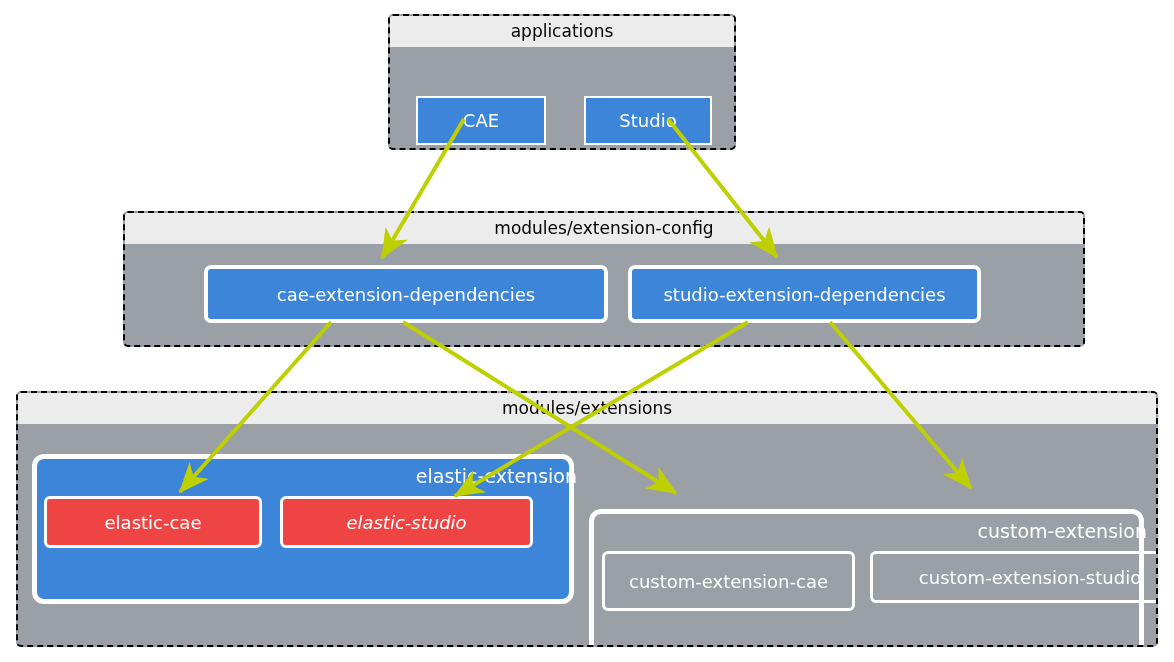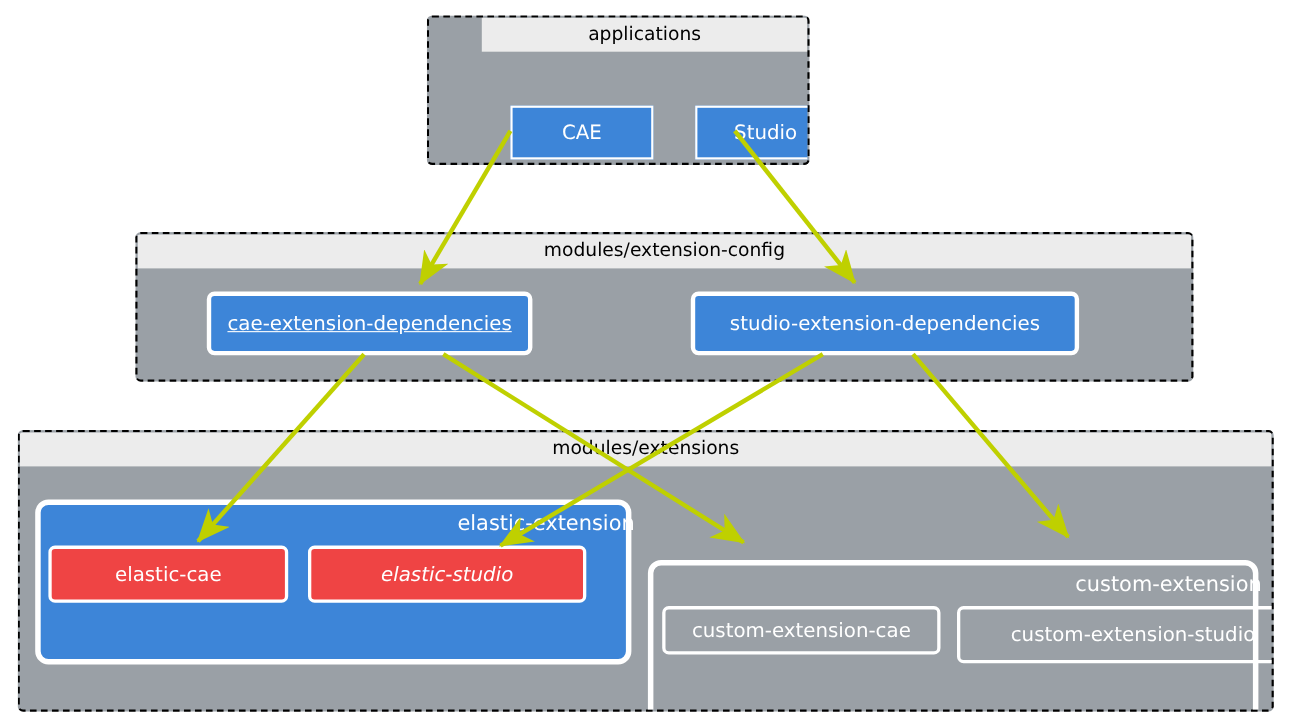"applications" div.panel { padding-left: 48px -> none }
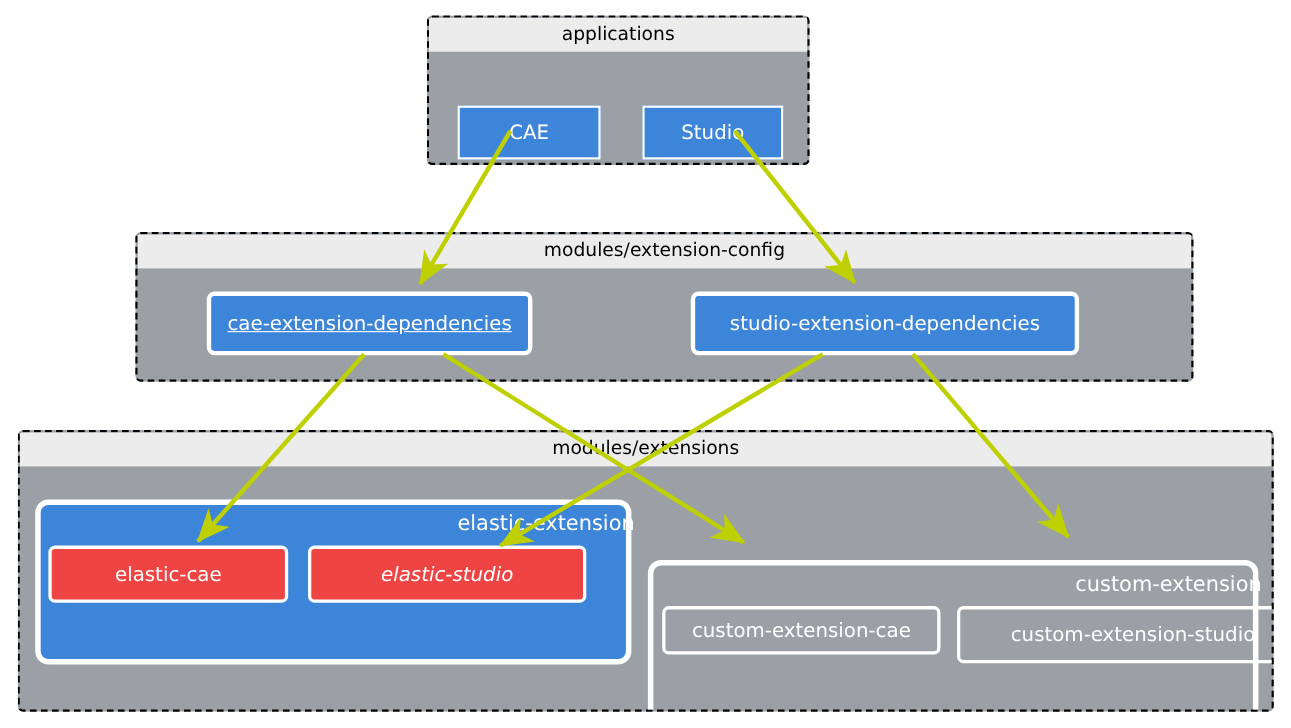"cae-extension-dependencies" div.node { left: 63px -> 79px; text-decoration: underline -> none; width: 296px -> 404px }
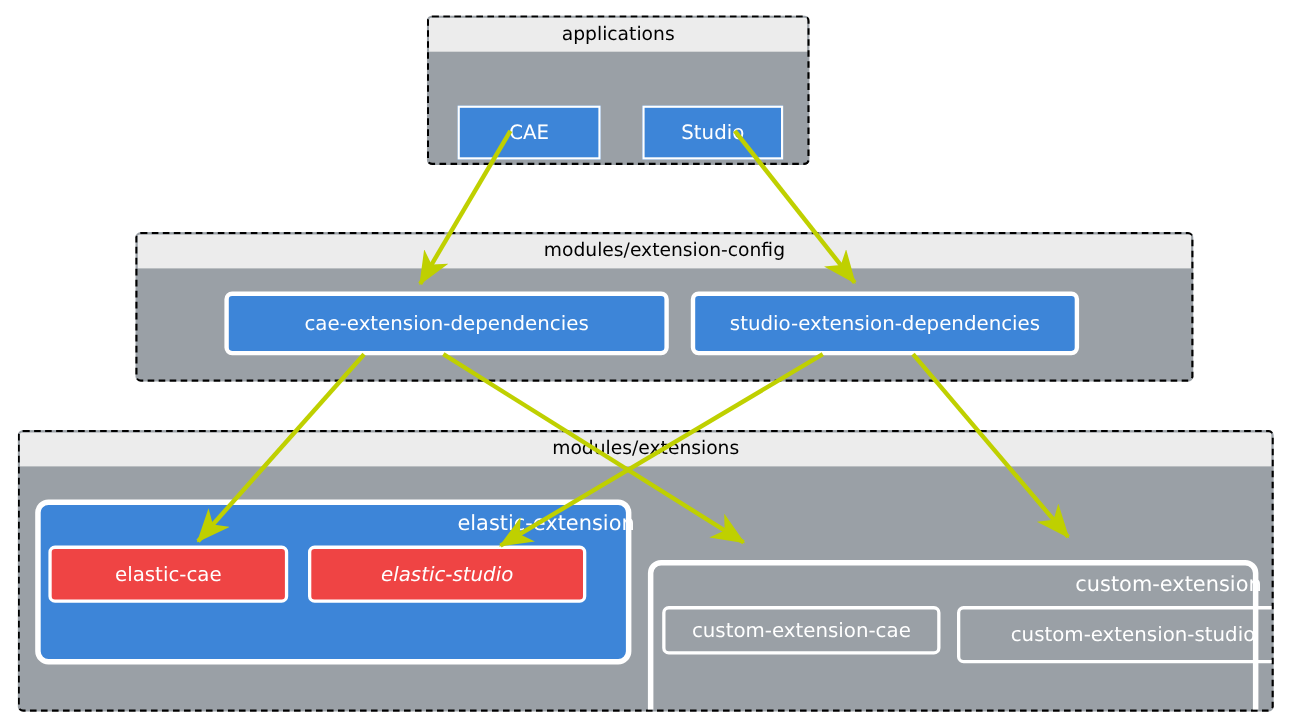"custom-extension-cae" div.node { height: 44px -> 60px }
